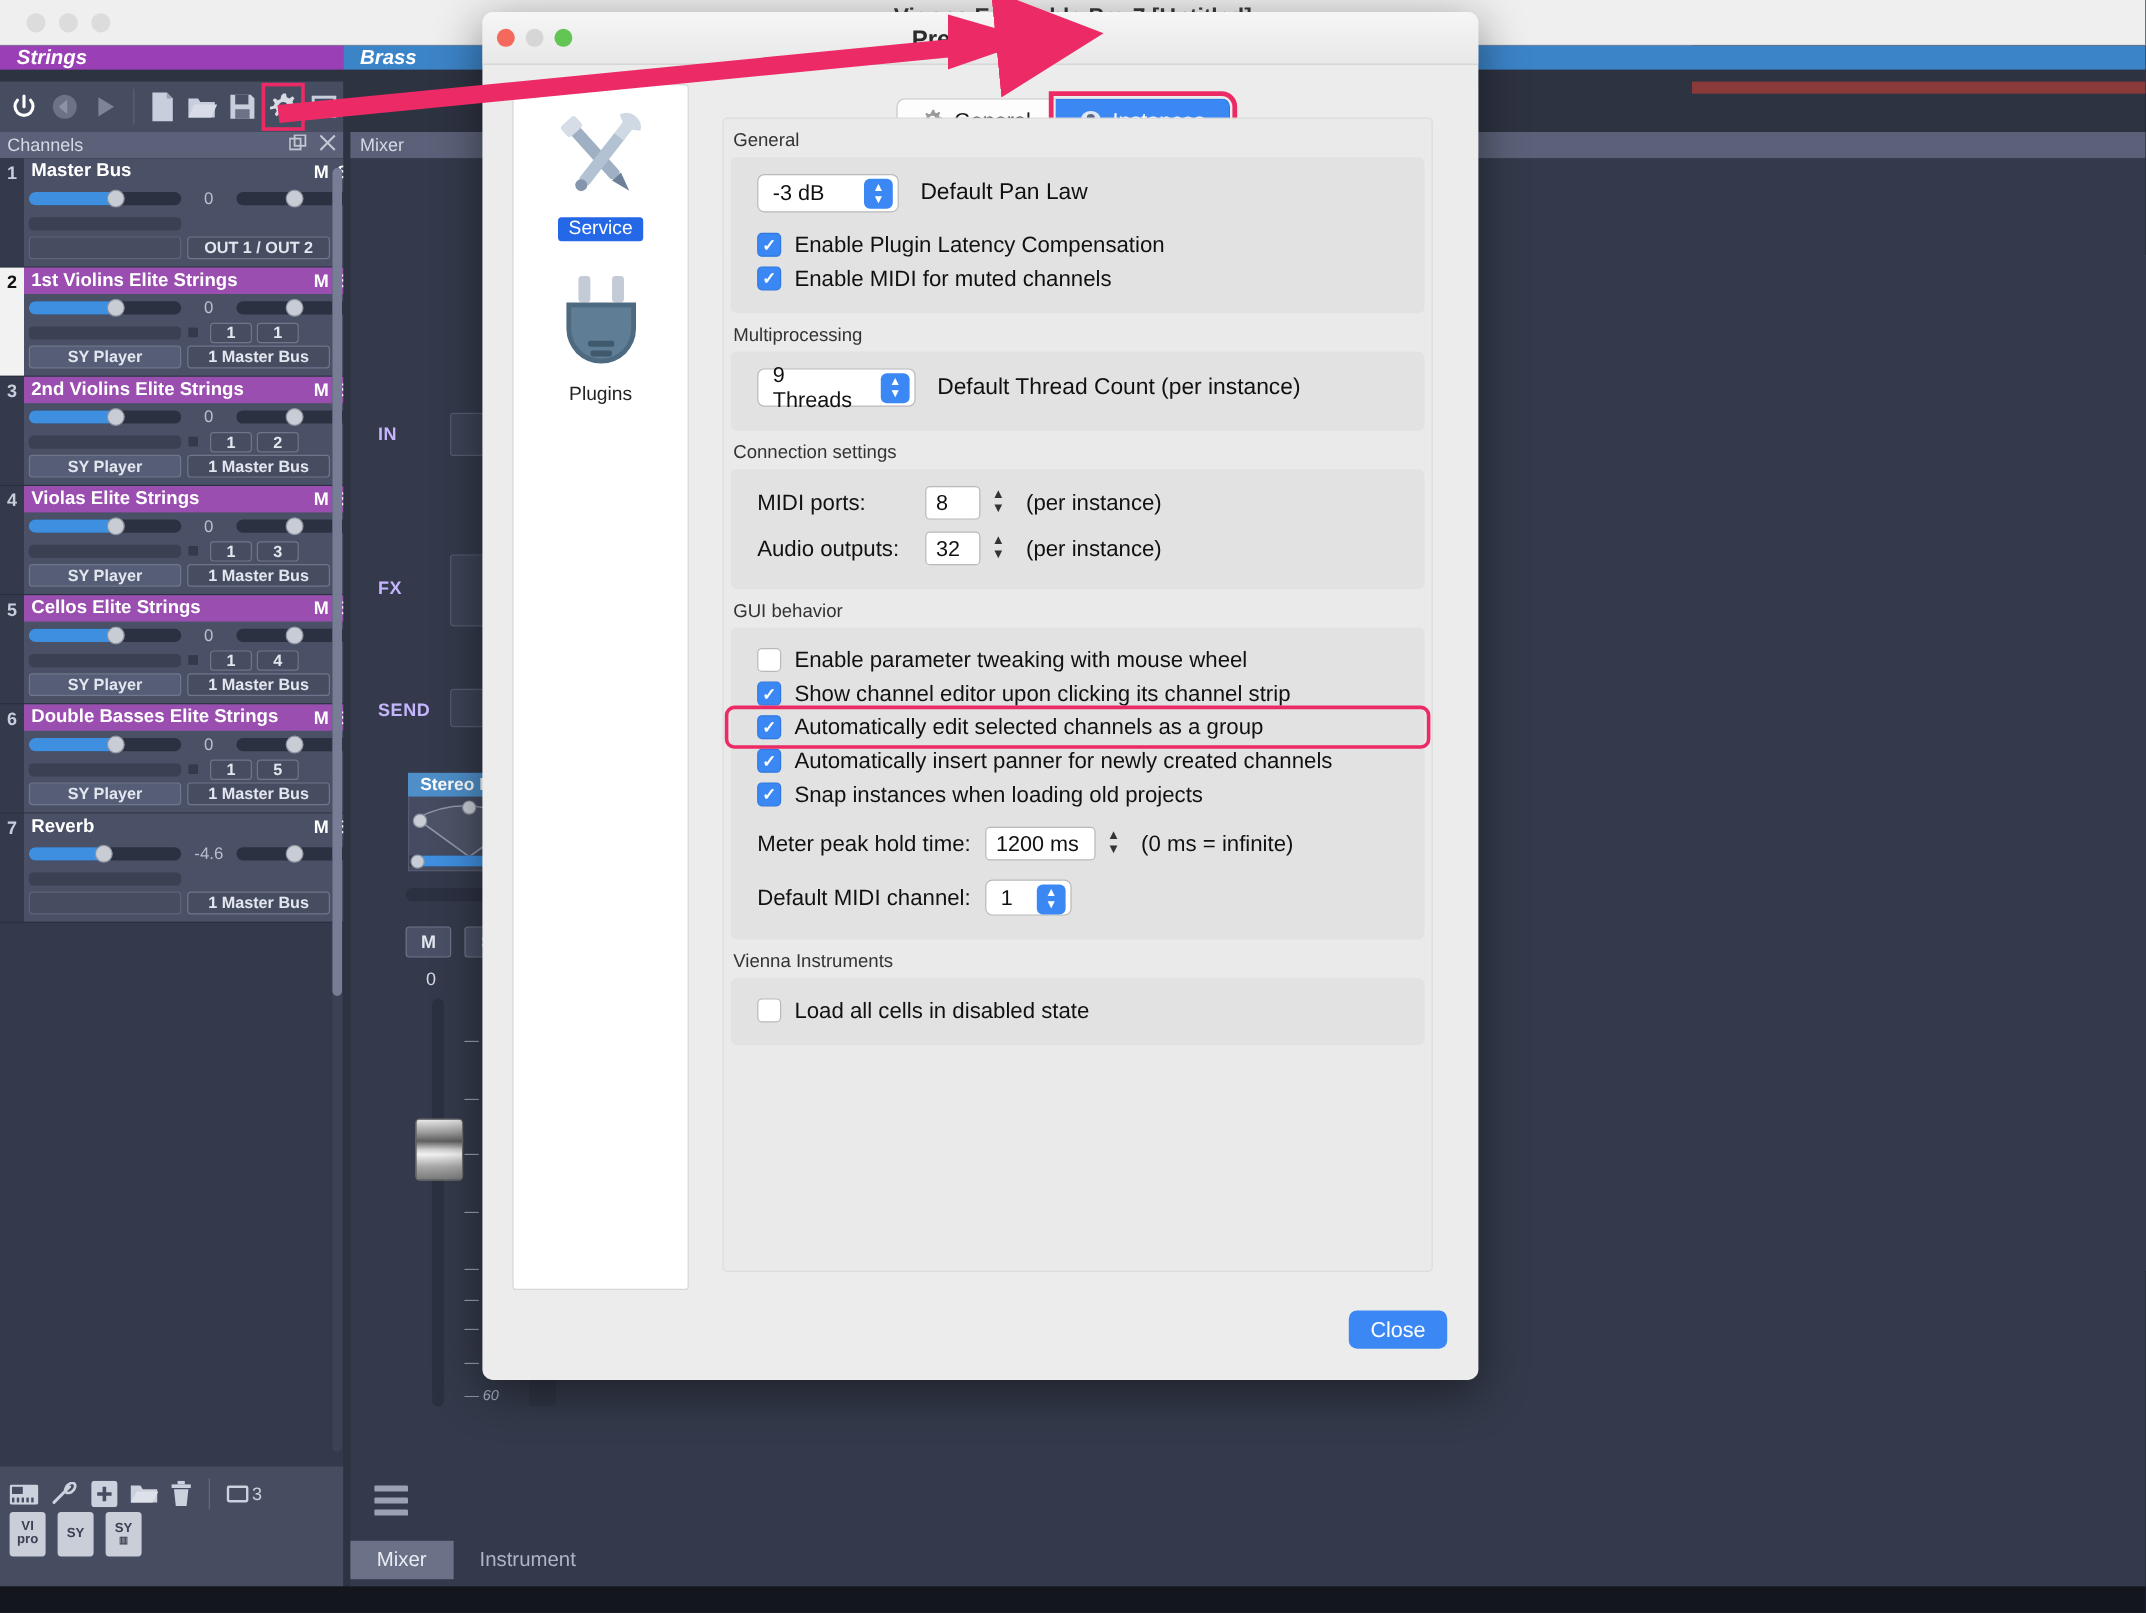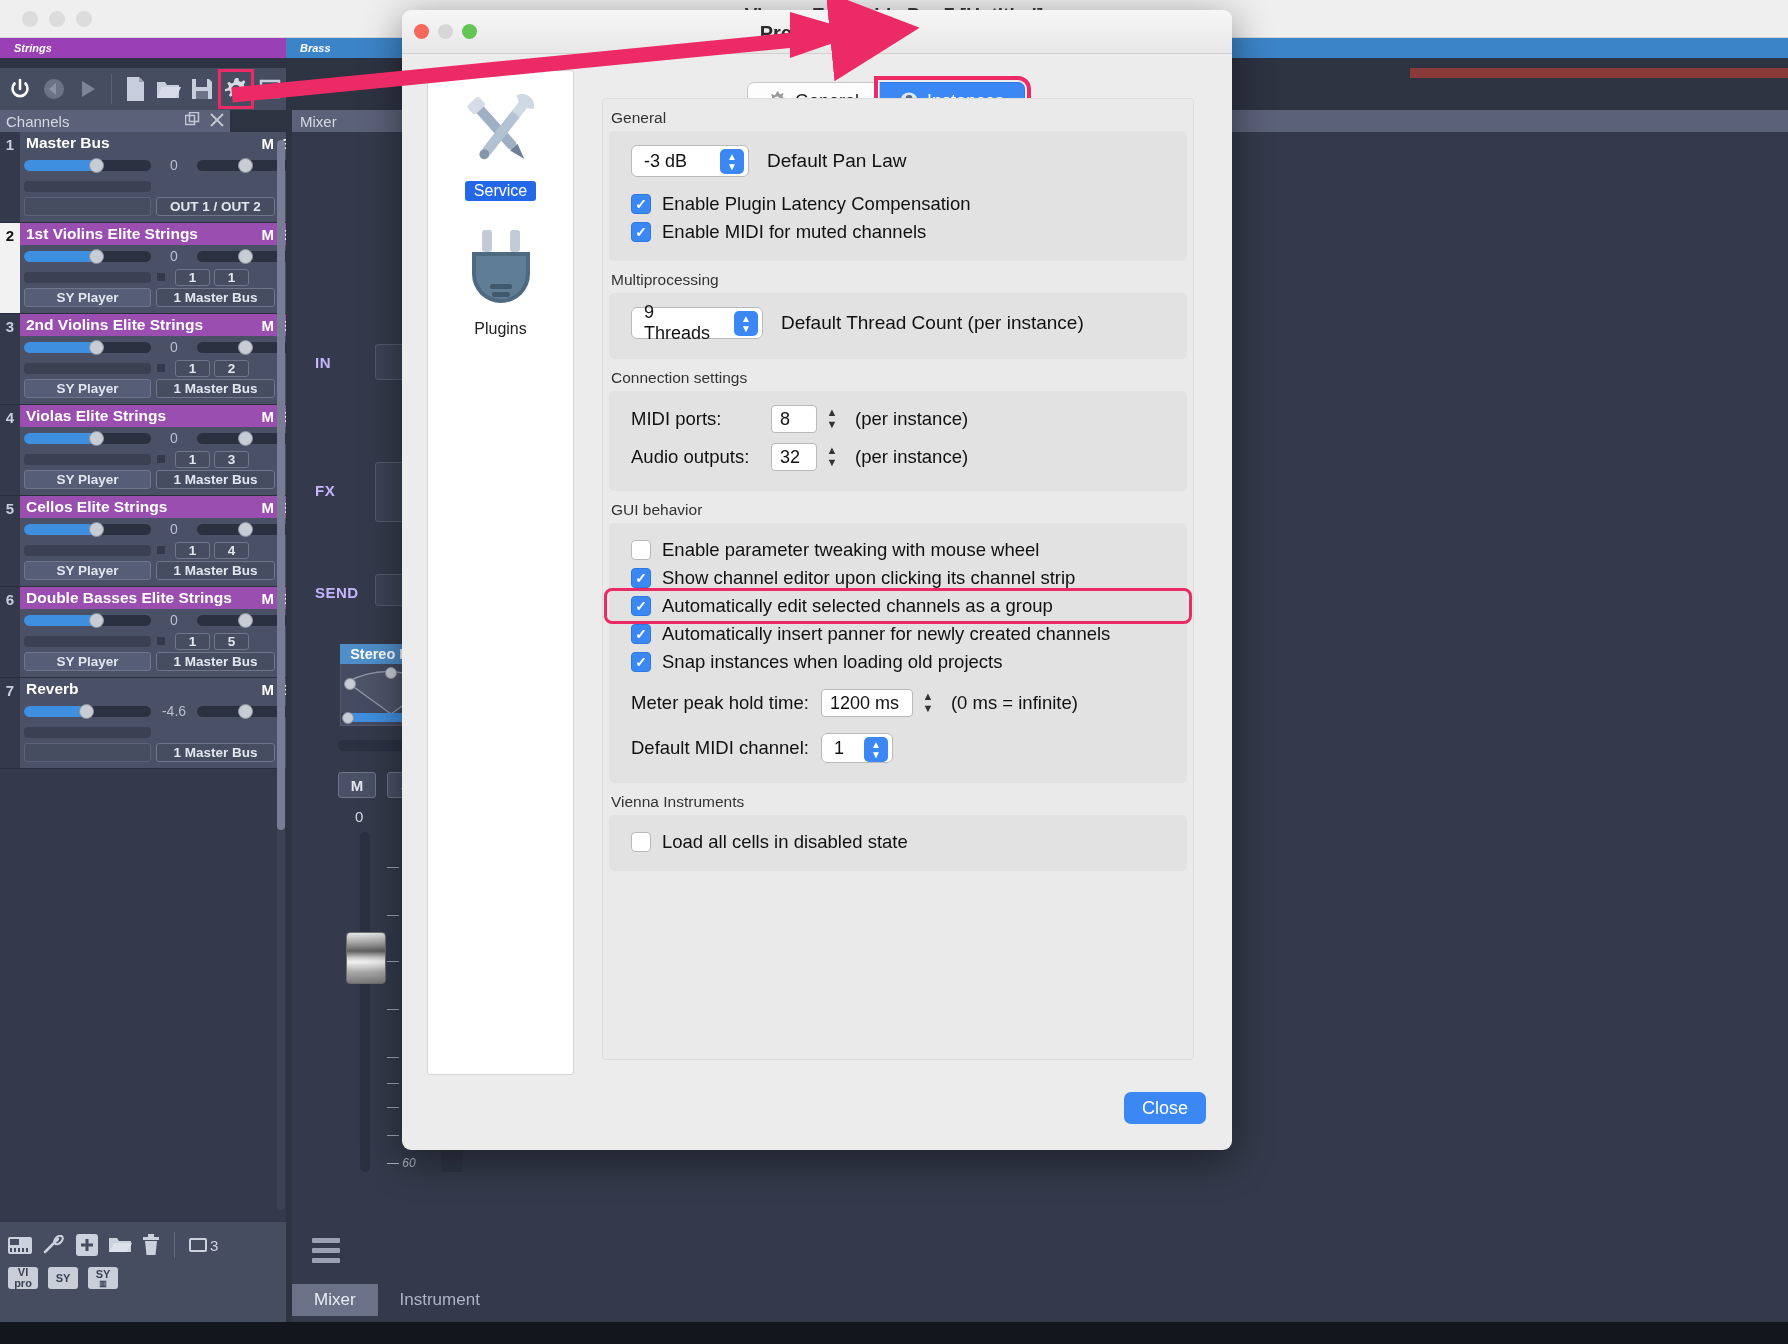"Strings" .inst-tab { font-size: 11px -> 17px }
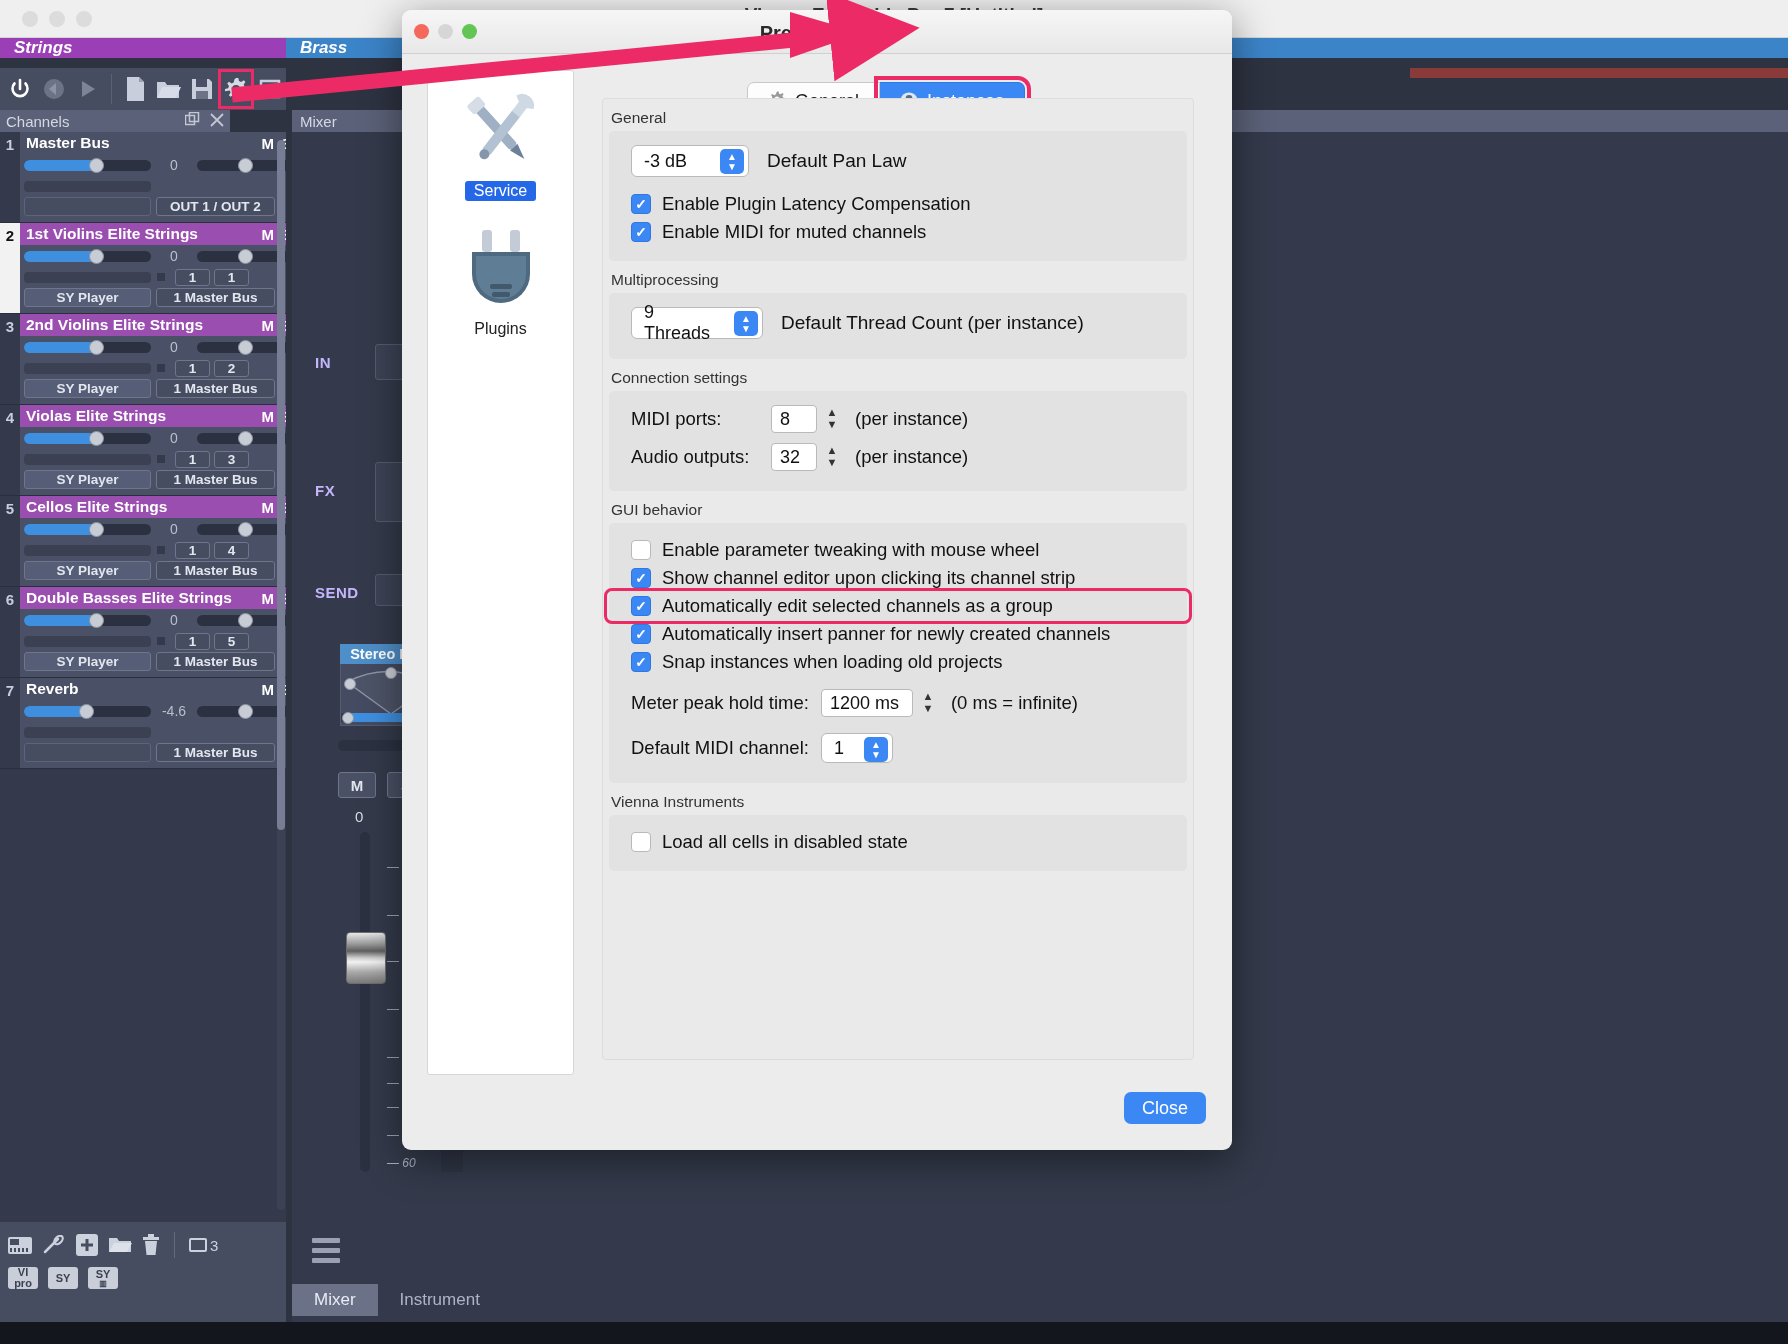"Channels" .channels-hdr { width: 230px -> 286px }
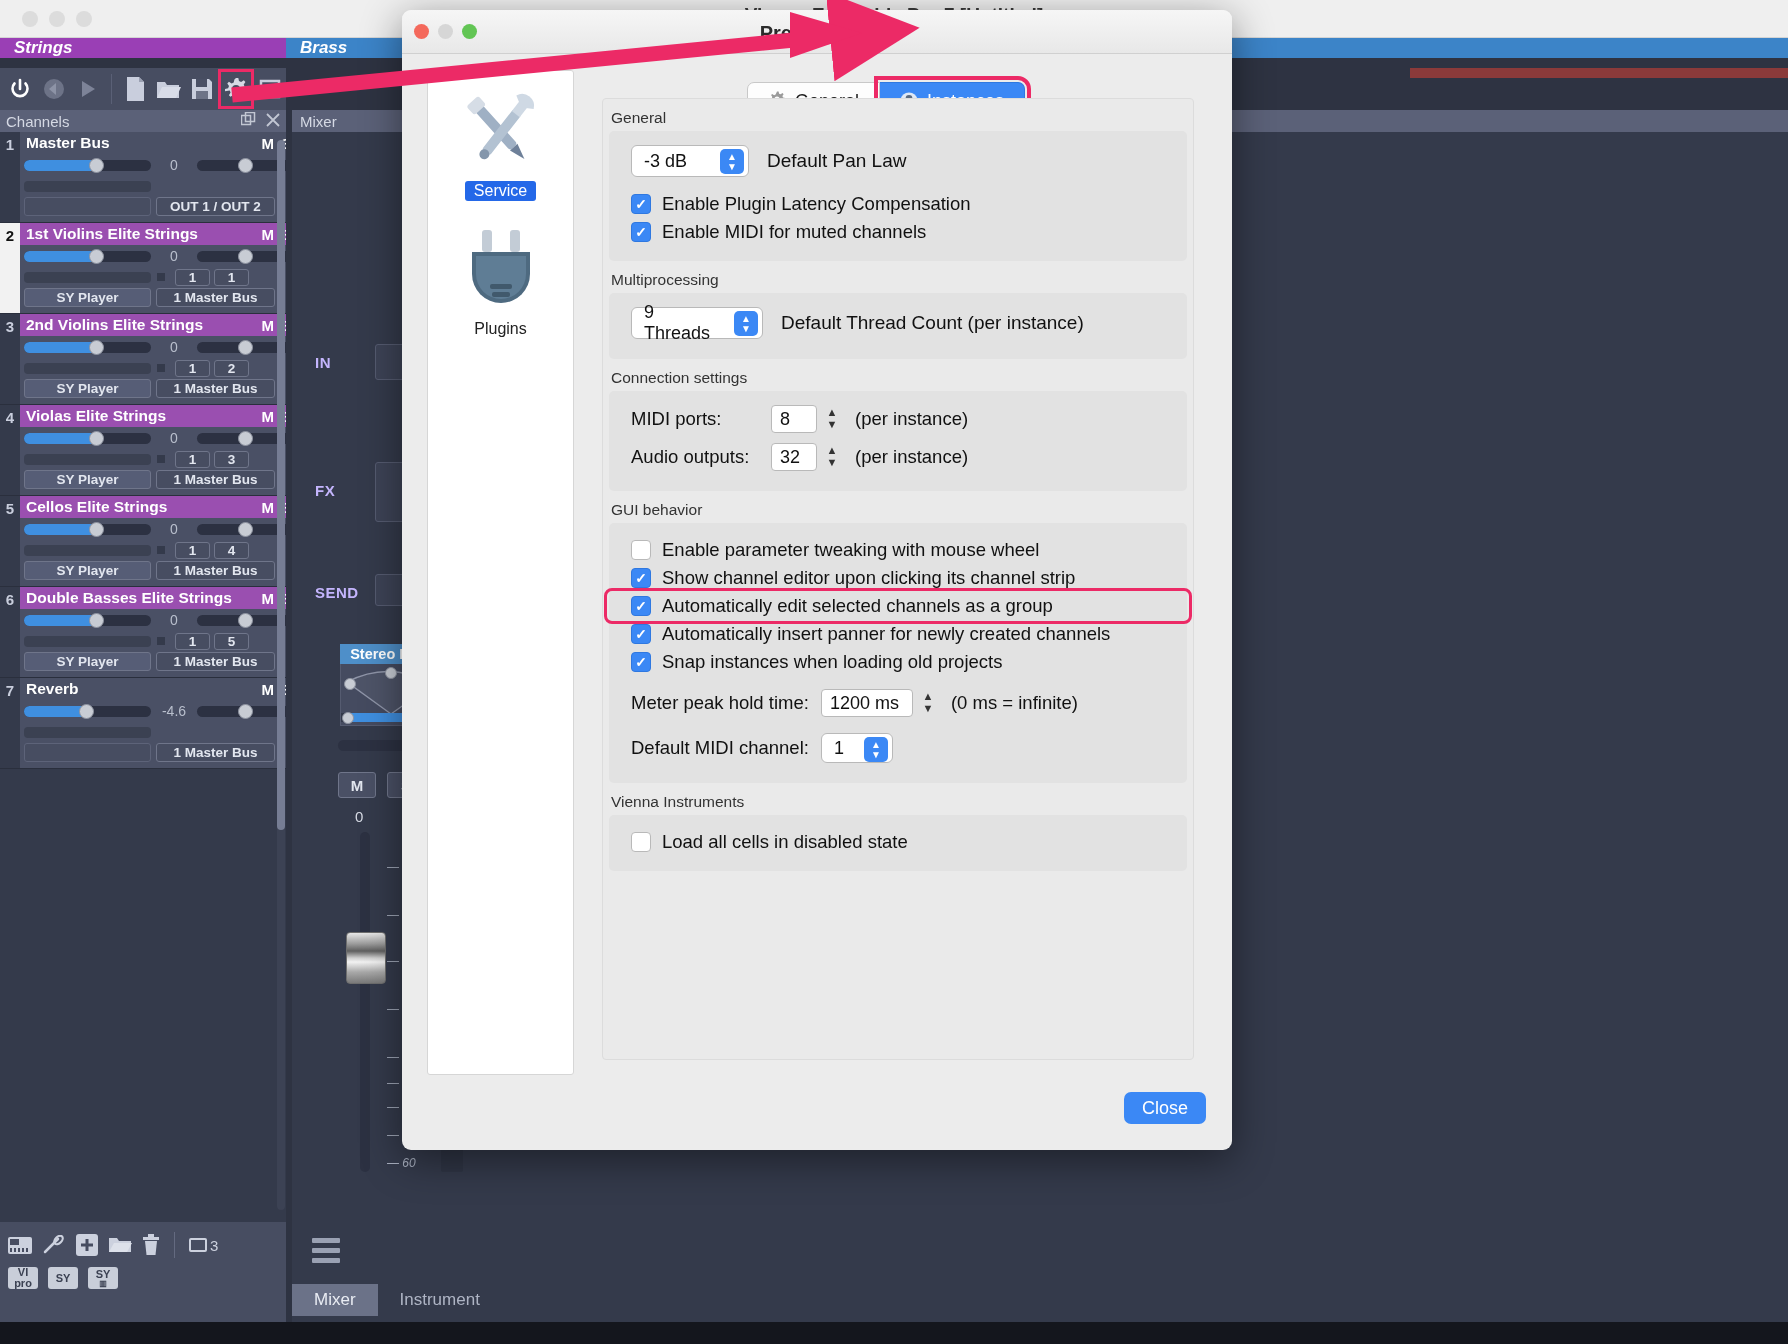"VI" .cb-chip { height: 22px -> 37px }
